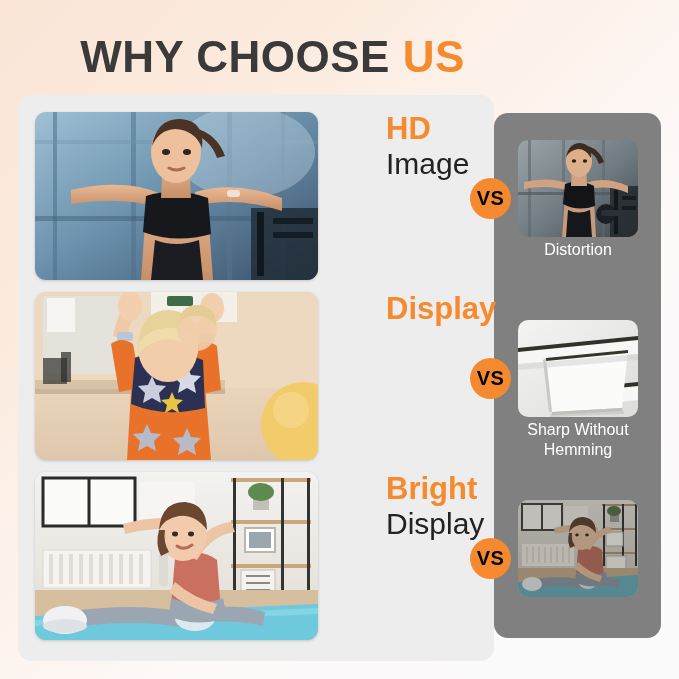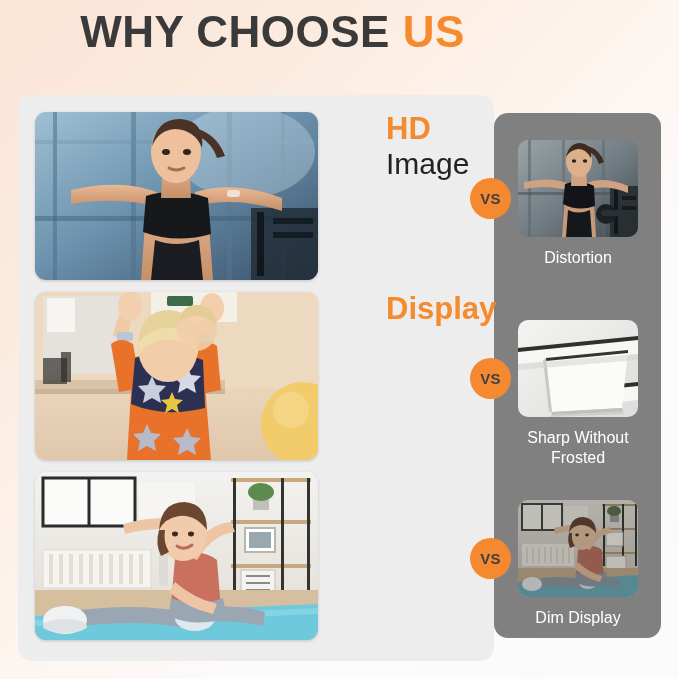"WHY CHOOSE US" .title-wrap { top: 10px -> 35px }
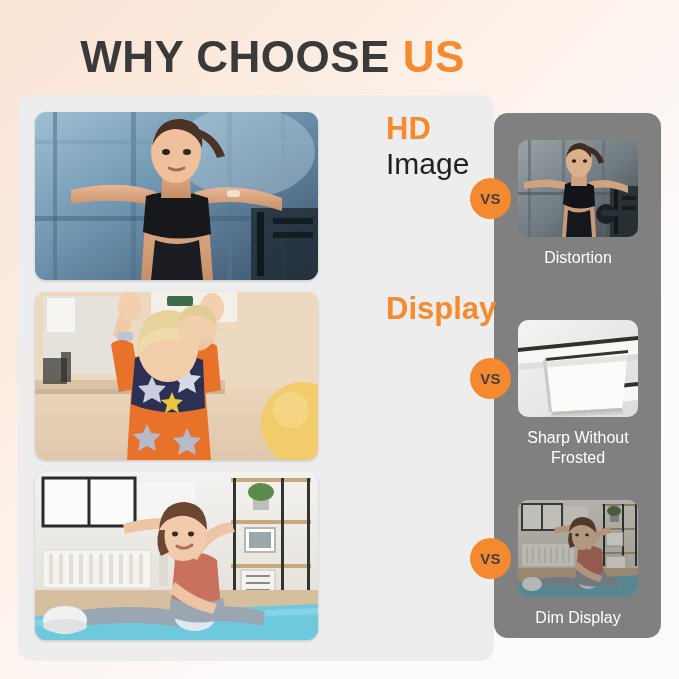"VS" .vs-badge { color: #404040 -> #000000; font-size: 15px -> 20px }
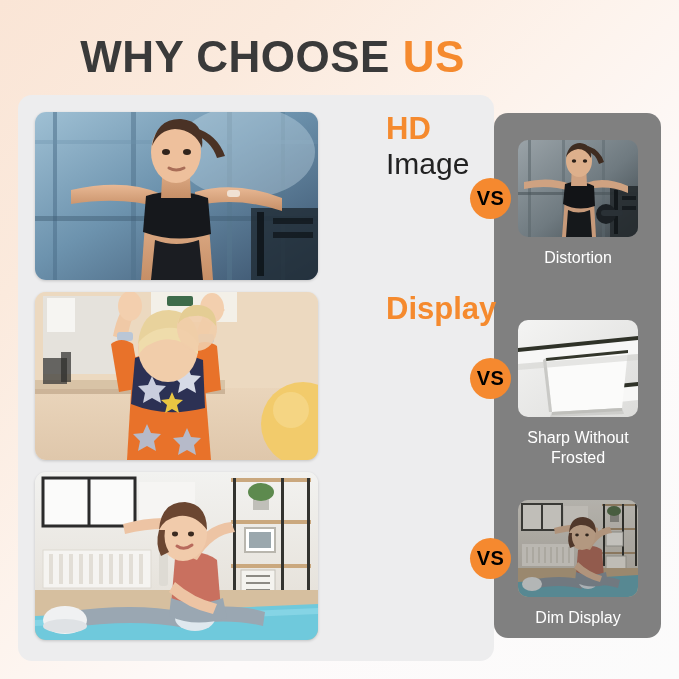"Distortion" .cmp-label { margin-top: 11px -> 3px }
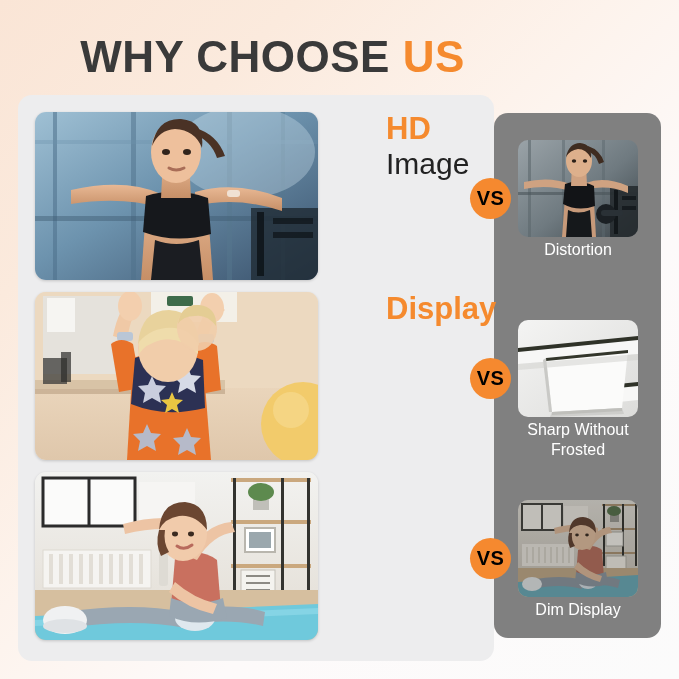"Sharp Without Frosted" div.cmp-label { text: Frosted -> Hemming }
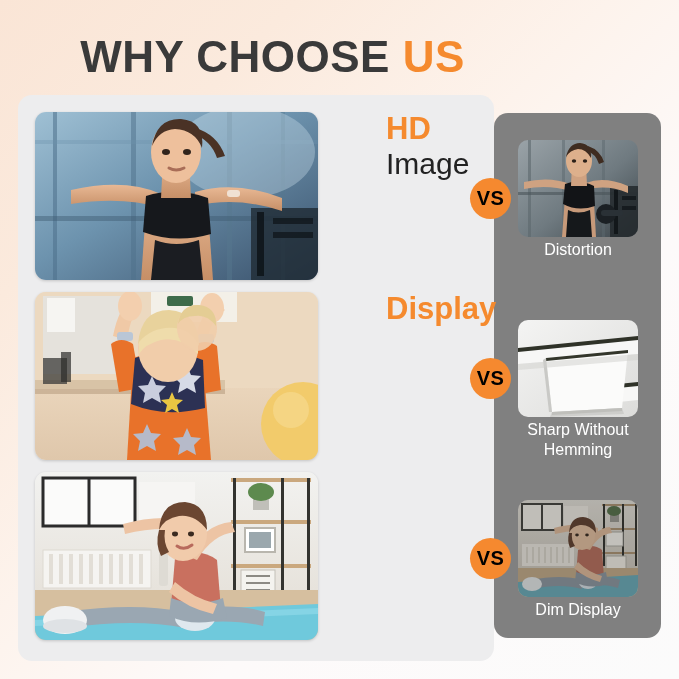"Bright" div.feature-text { html: none -> <div> <span>Bright</span> <span>Display</span> </div> }
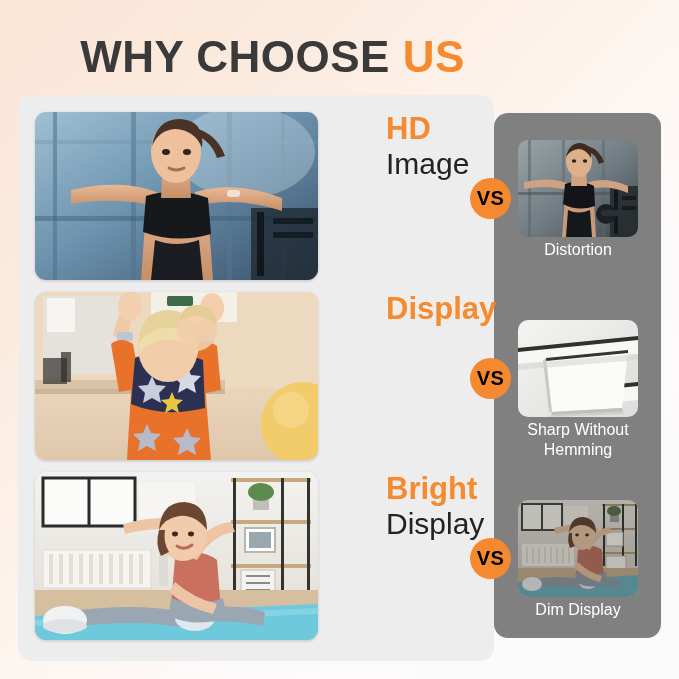"Dim Display" div.cmp-label { html: <div>Dim Display</div> -> none }
